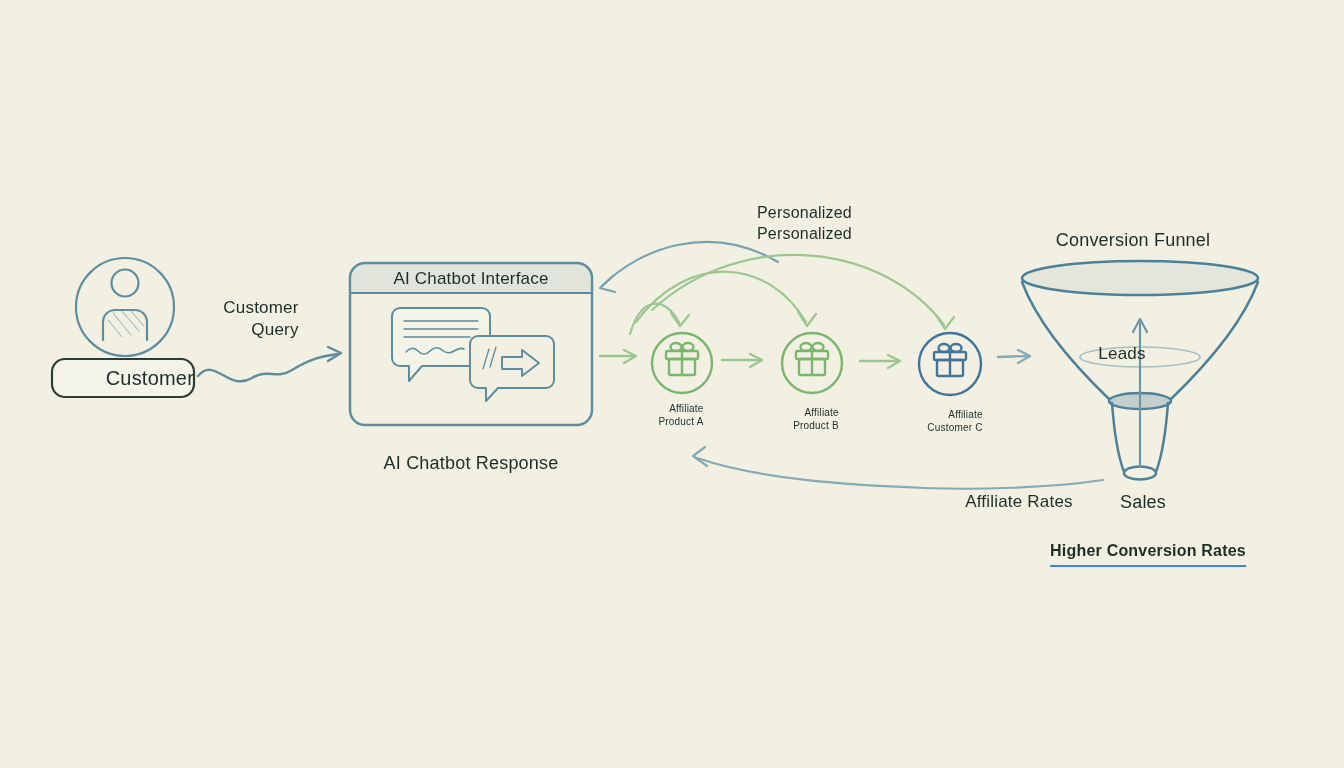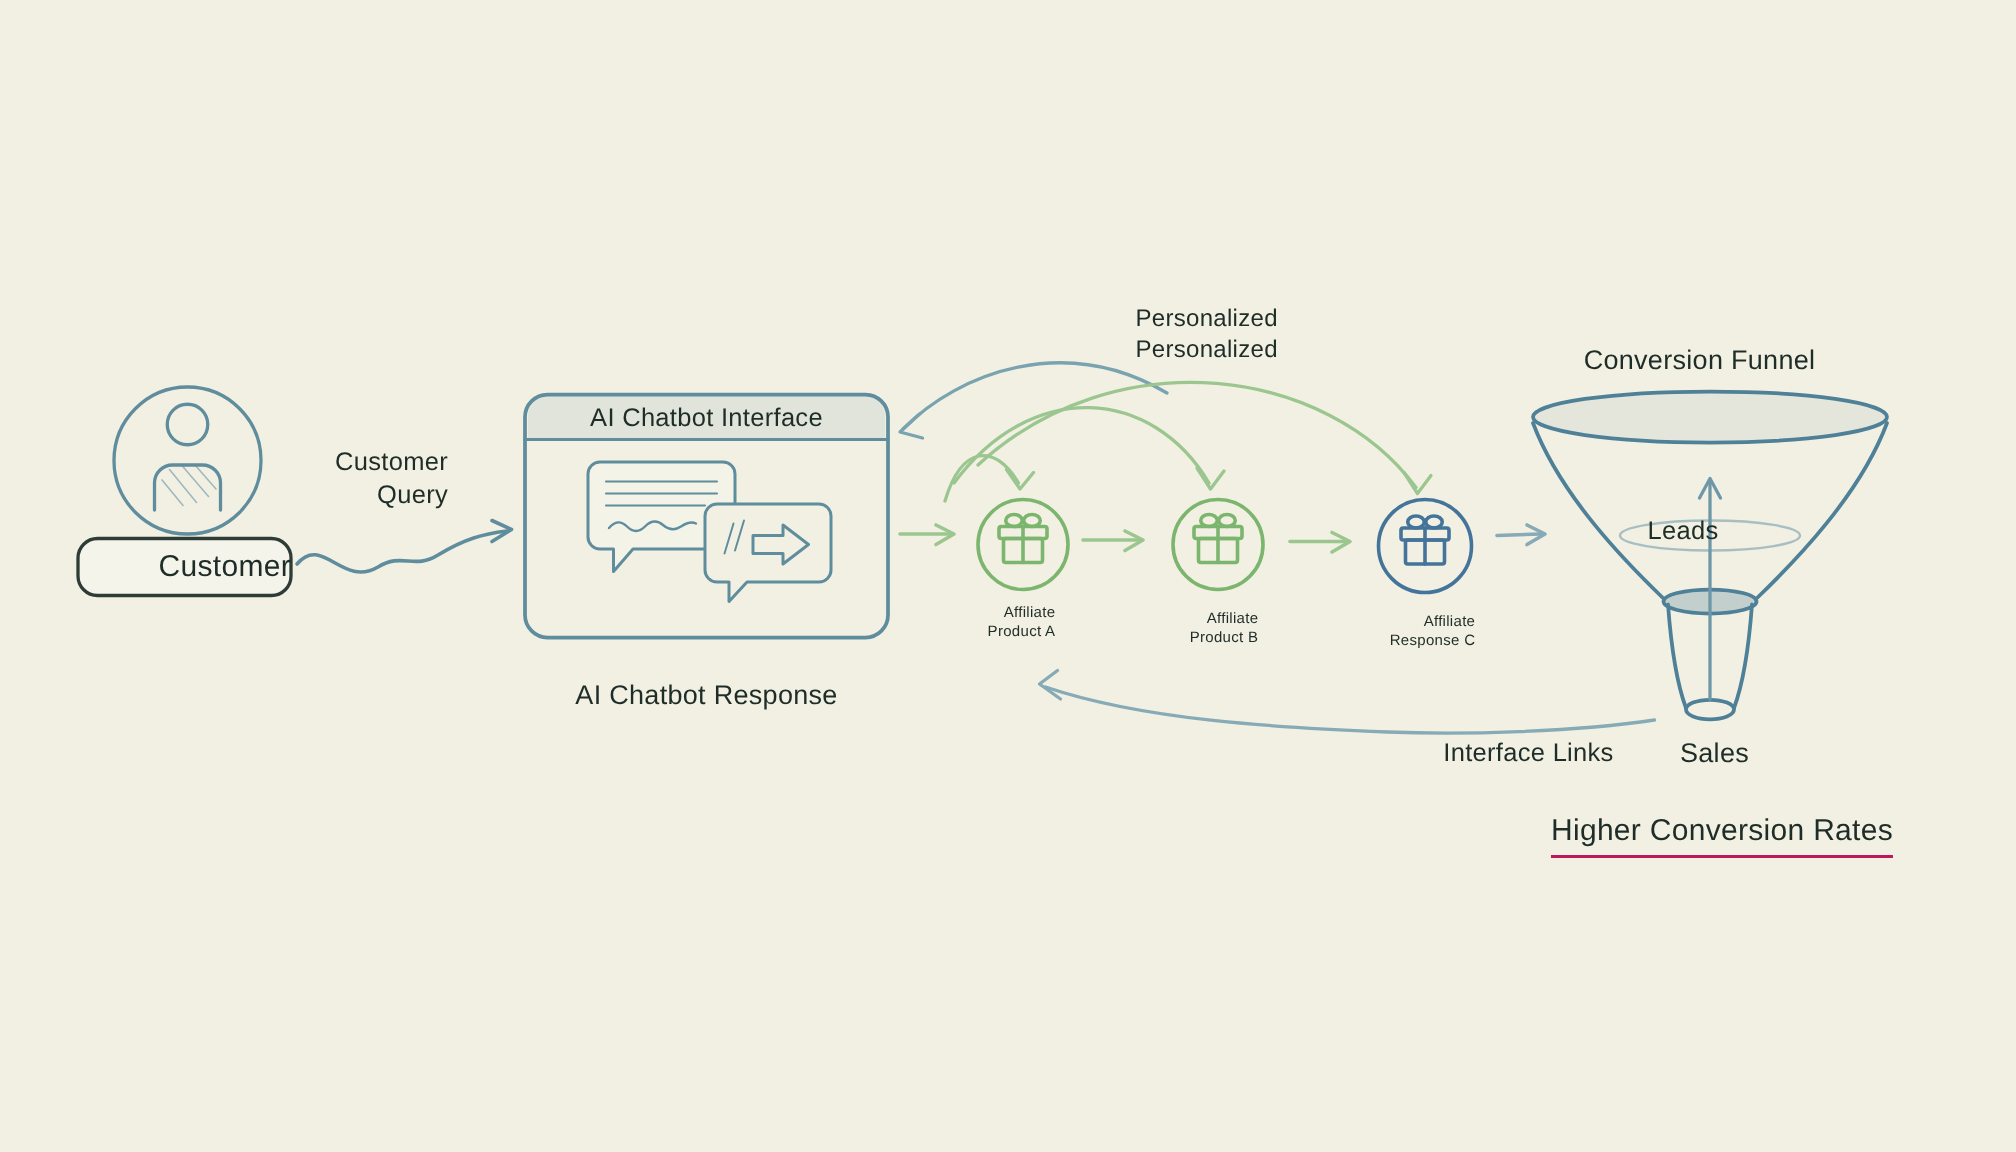"Response C" span { text: Response -> Customer }
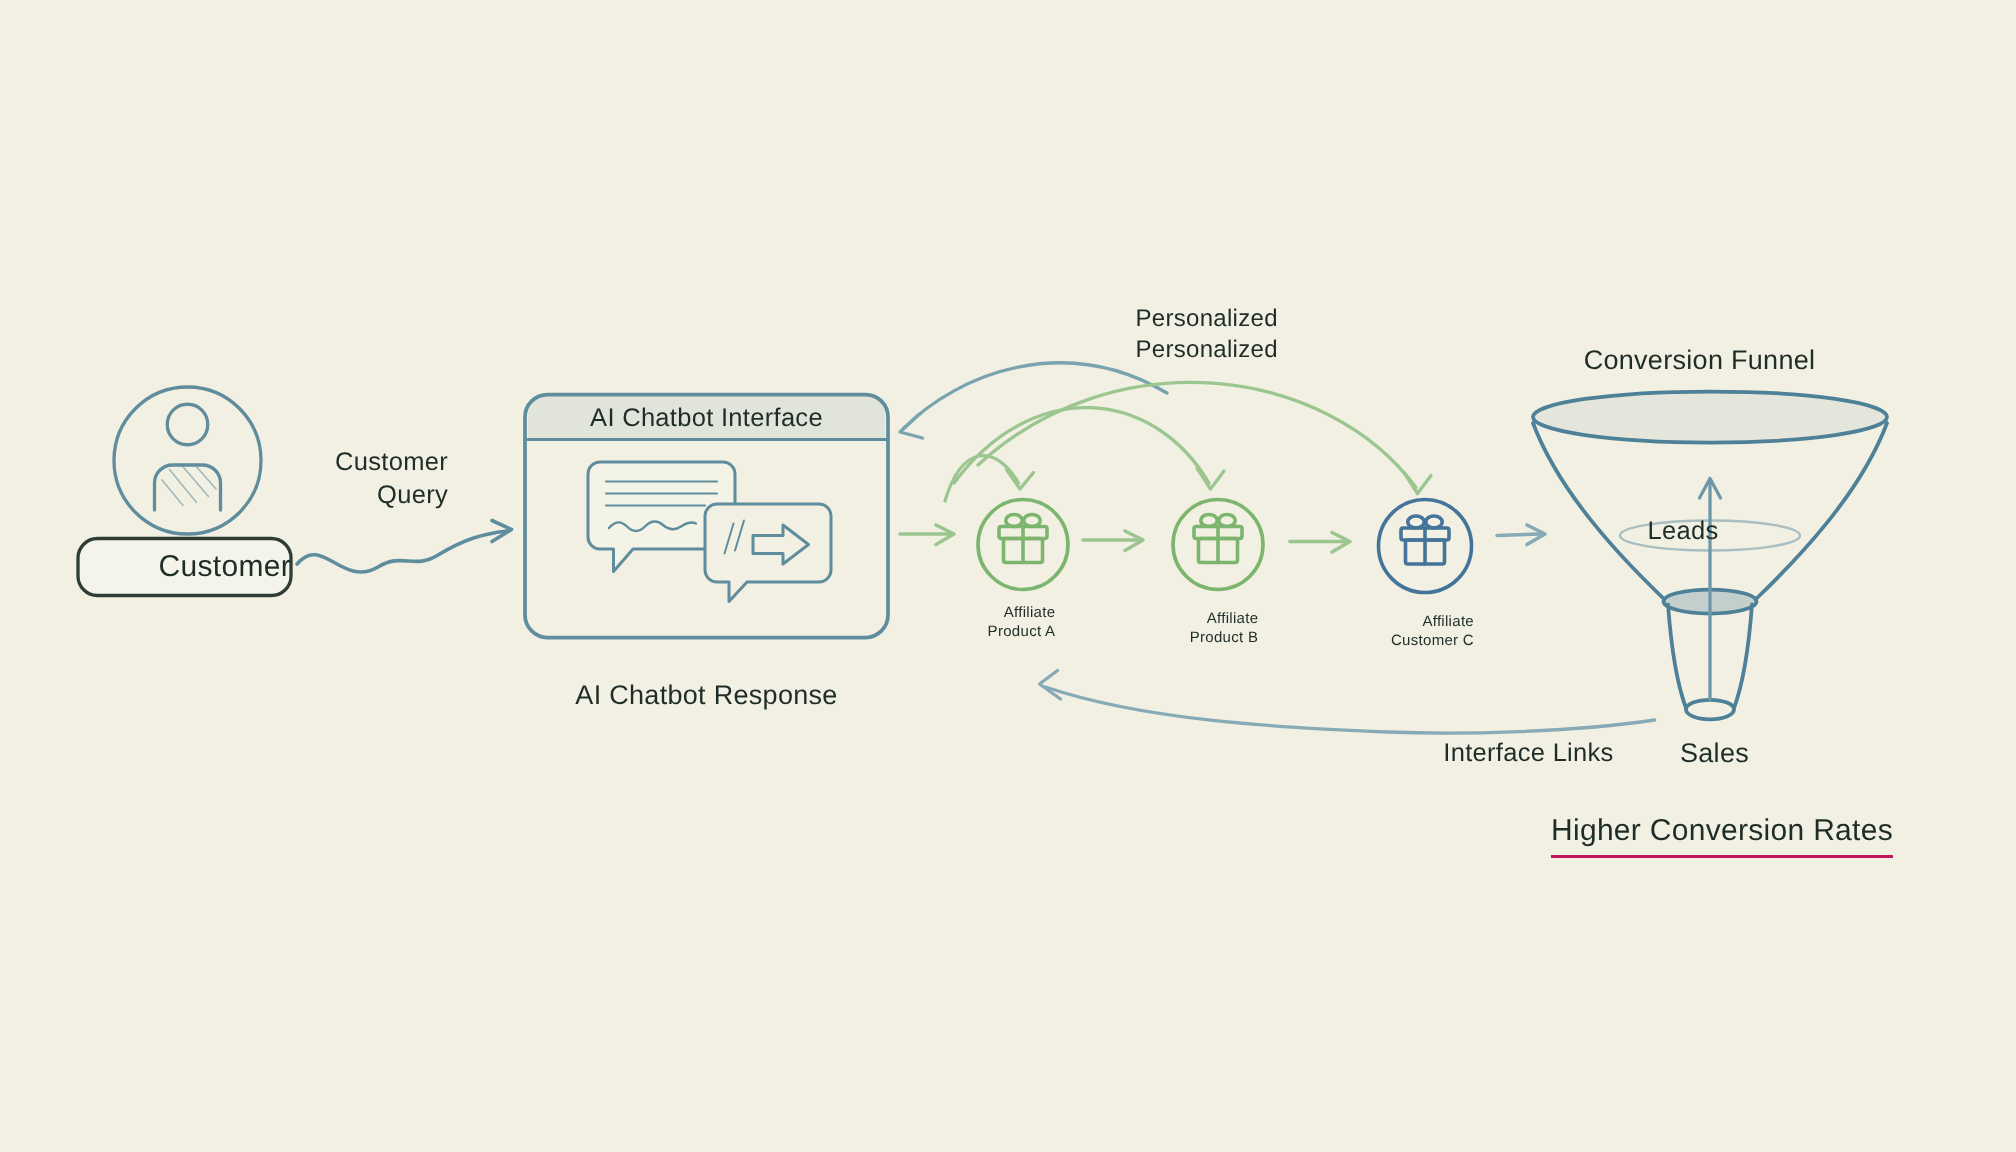"Interface Links" div.lbl { text: Interface Links -> Affiliate Rates }
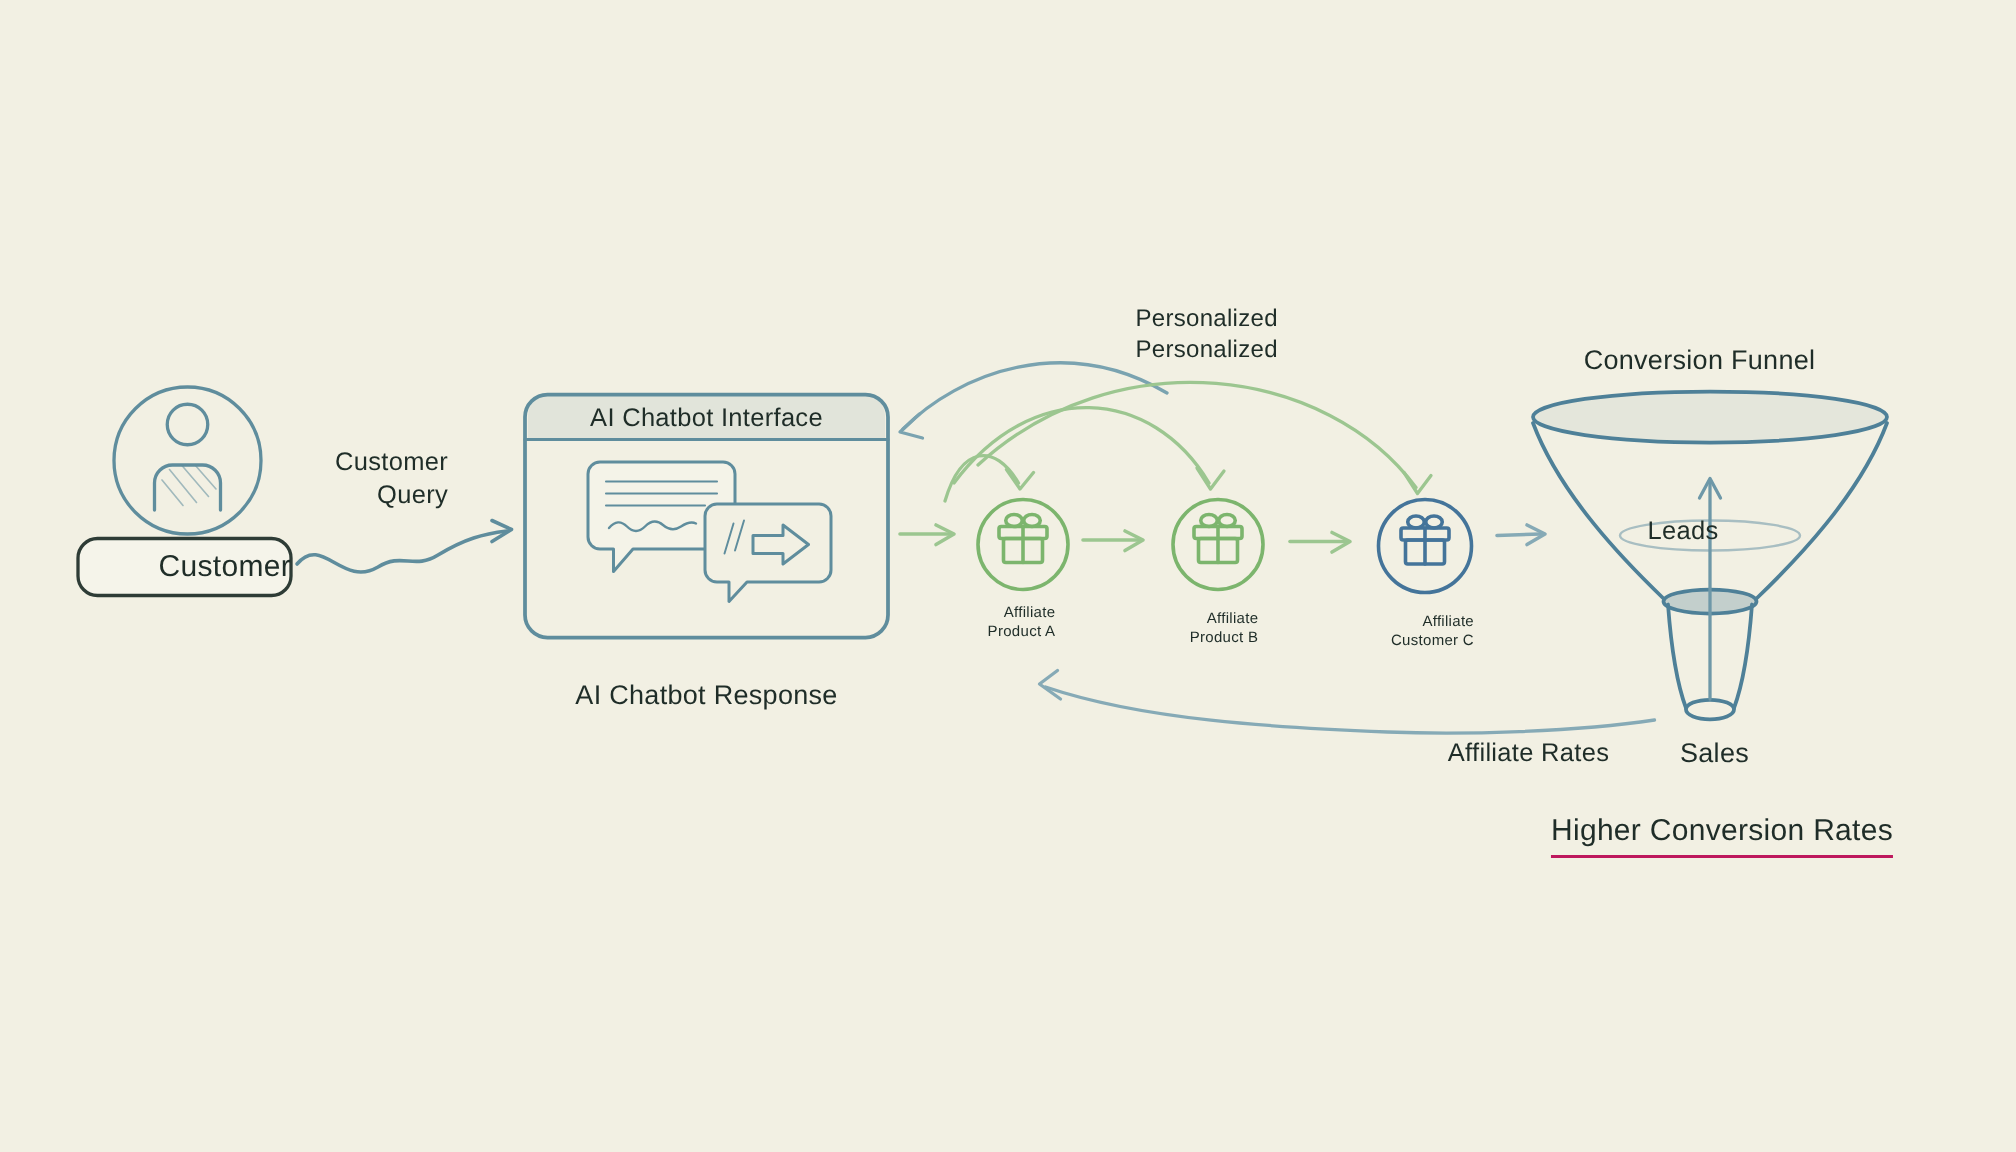"Higher Conversion Rates" .underlined { border-bottom: 2px solid #be185d -> 2px solid #3b82f6; font-size: 20px -> 16px; font-weight: none -> bold }
